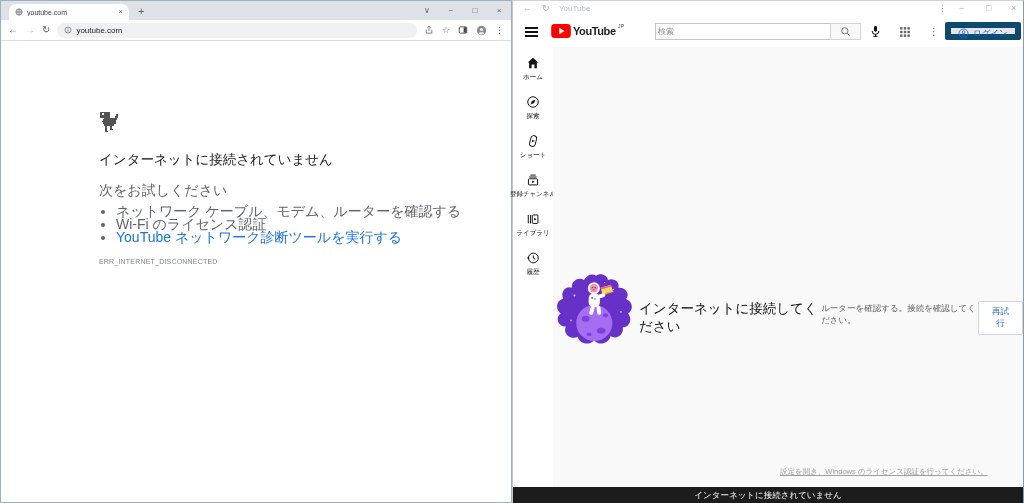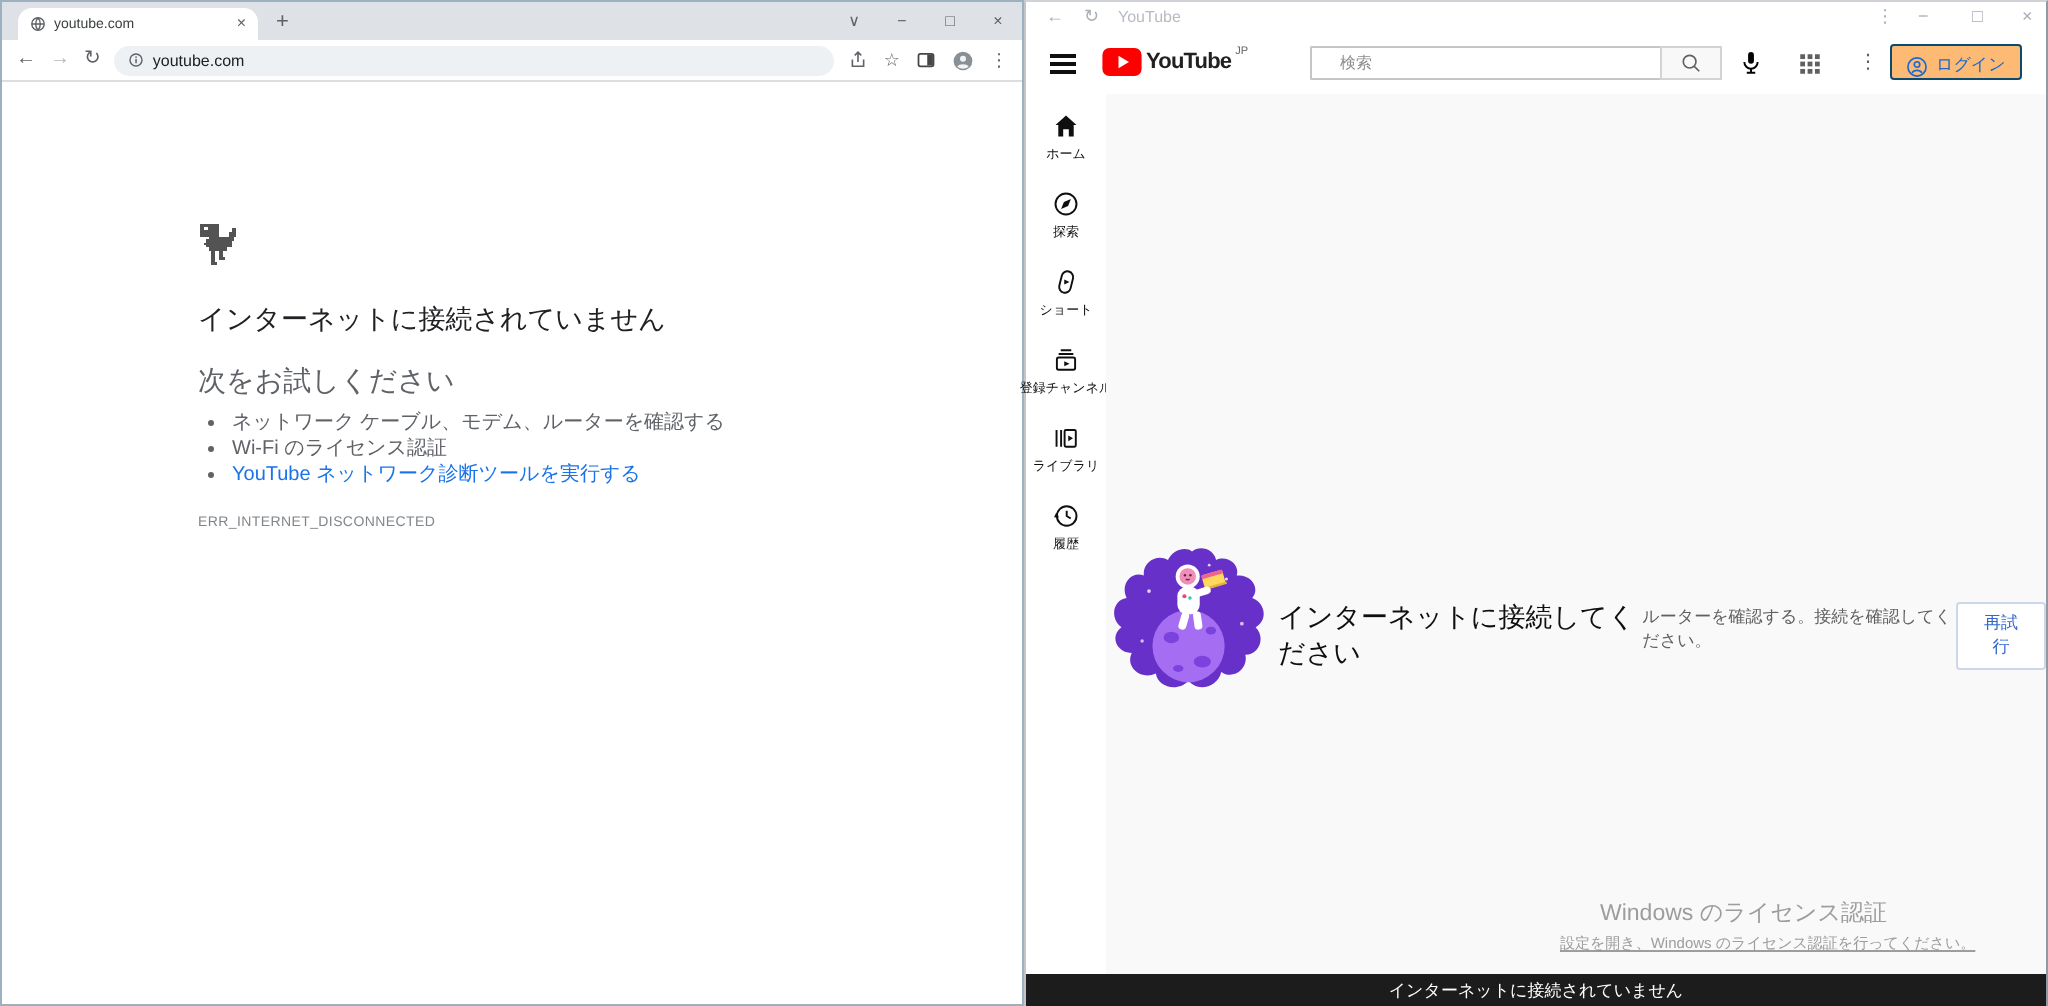"検索" .search-input { font-family: Liberation Sans, sans-serif -> Liberation Mono, monospace; padding: 0 14px -> 0 2px }
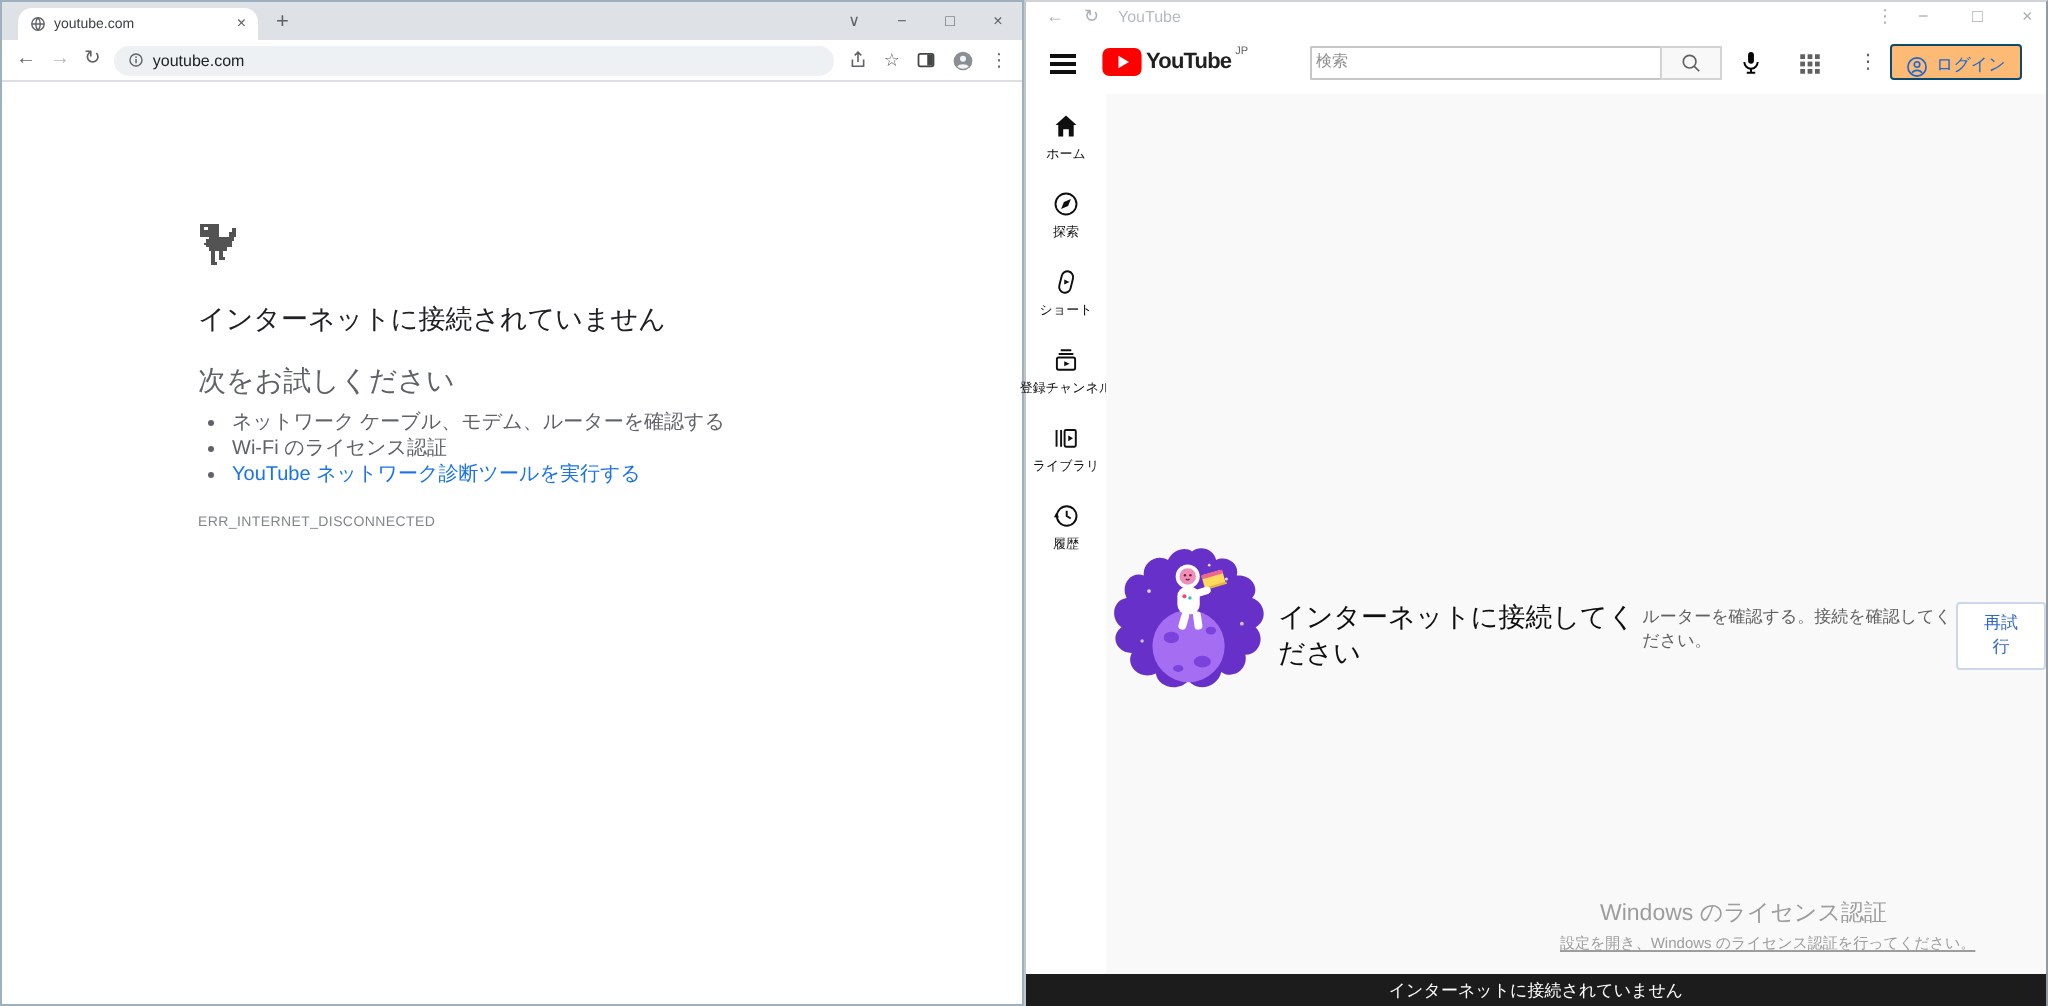"ログイン" .login-btn { align-items: flex-end -> flex-start; background: #fdba74 -> #e5e5e5; border: 1px solid #0c4a6e -> 6px solid #0c4a6e }
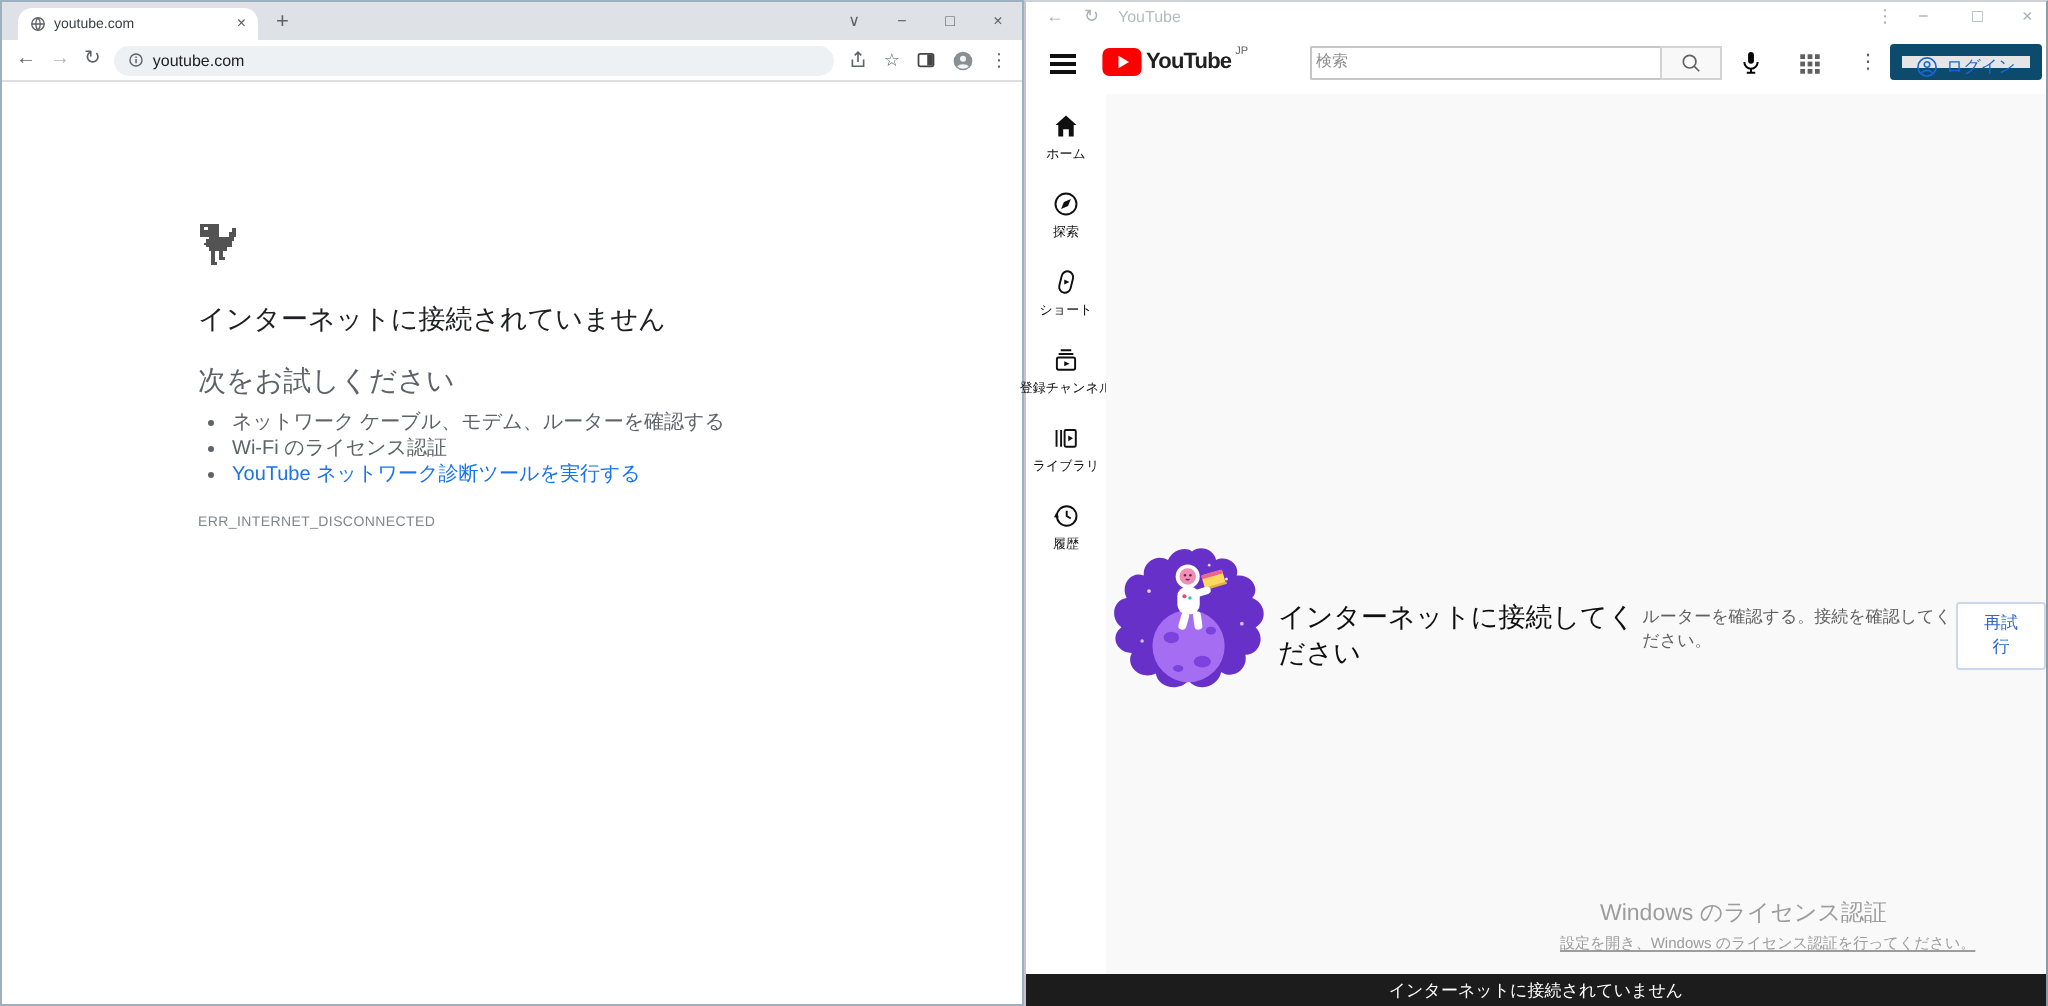"ネットワーク ケーブル、モデム、ルーターを確認する" .err-list { font-size: 10px -> 14px }
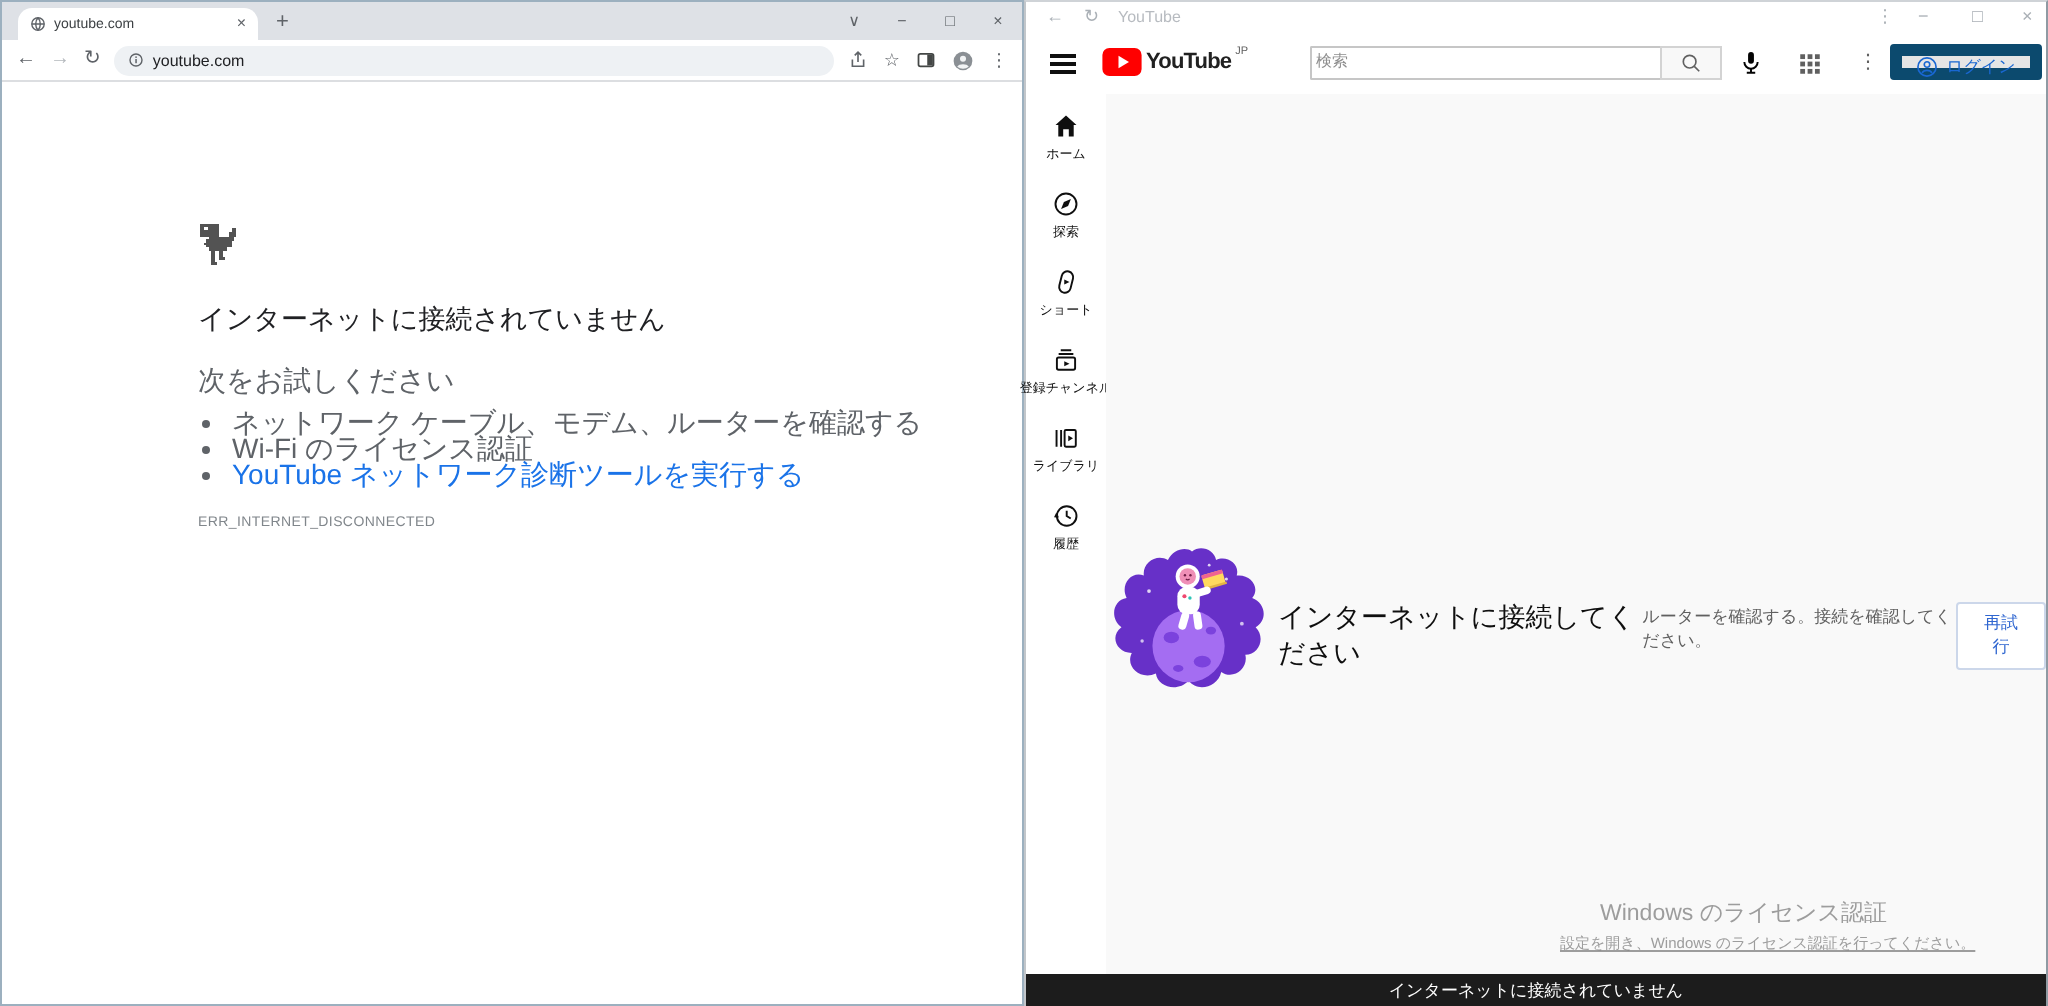"Windows のライセンス認証" div.wm1 { html: <div>Windows のライセンス認証</div> -> none }
